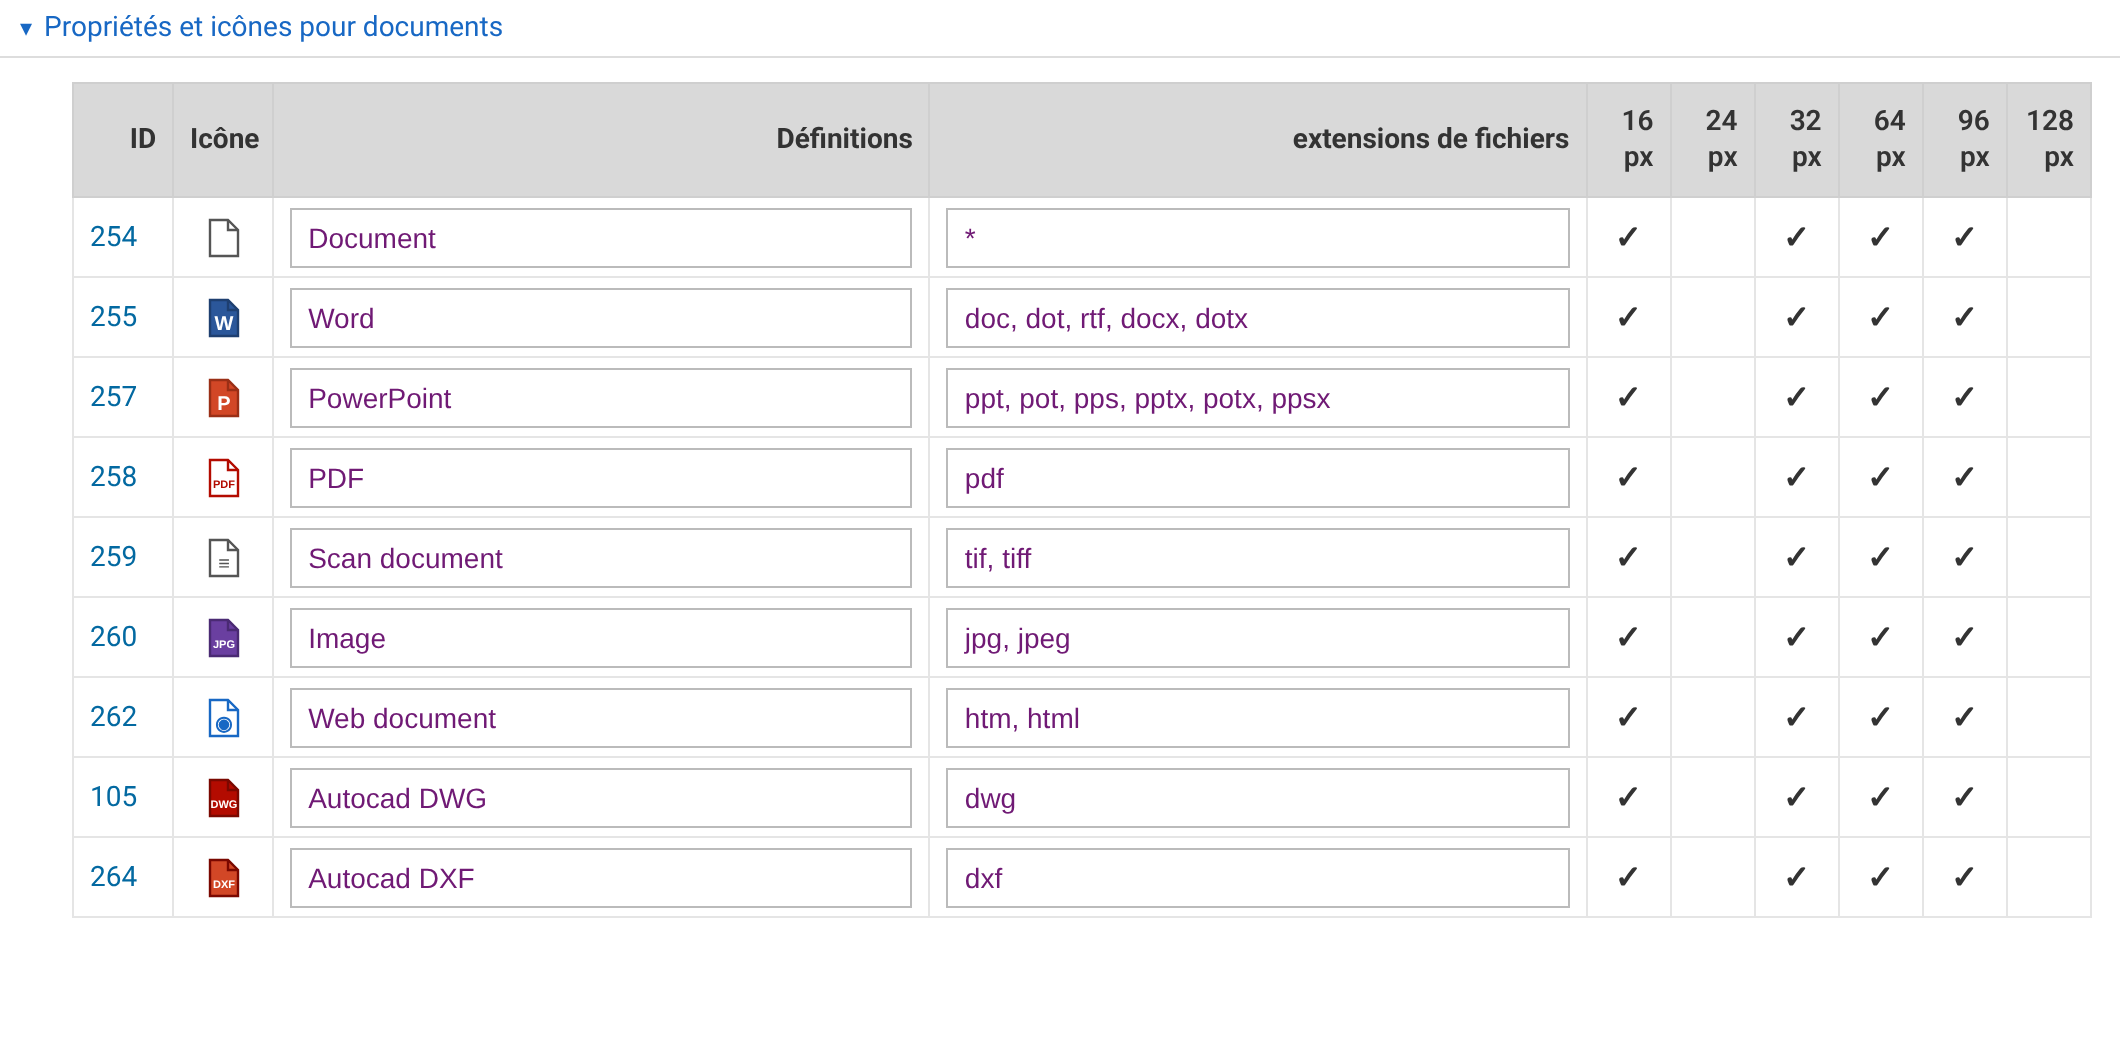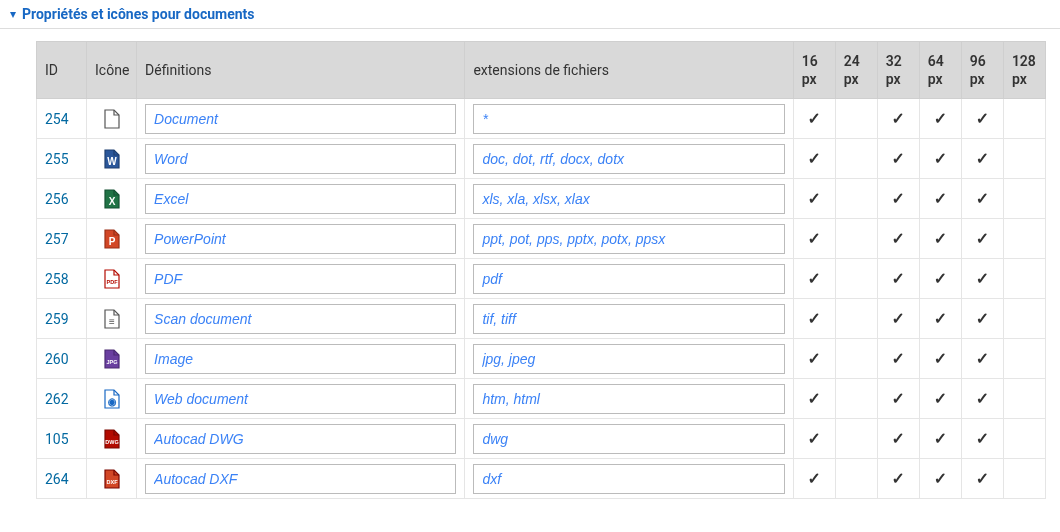"Propriétés et icônes pour documents" .panel-header .title { font-weight: 700 -> 400 }
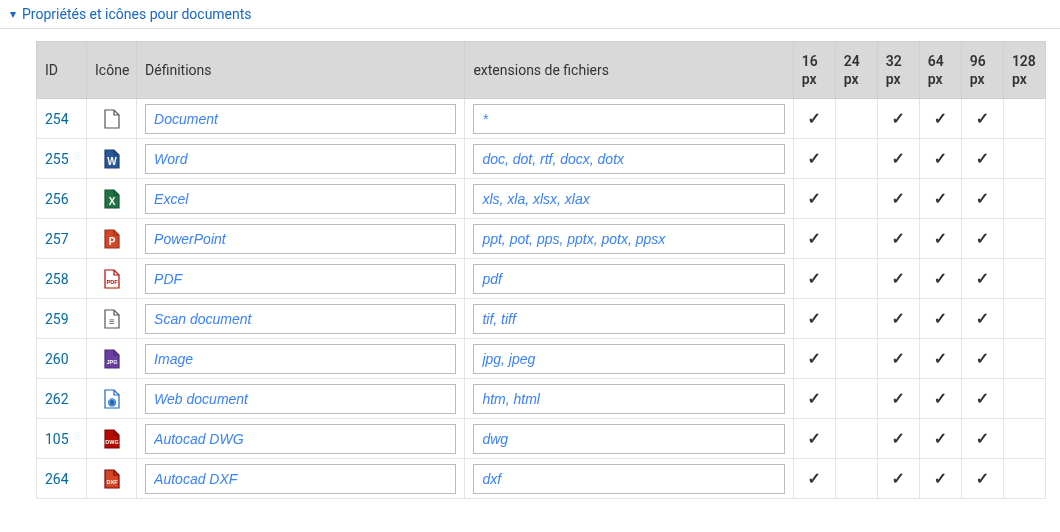"ID" thead th { font-weight: 400 -> 700; text-align: left -> right }
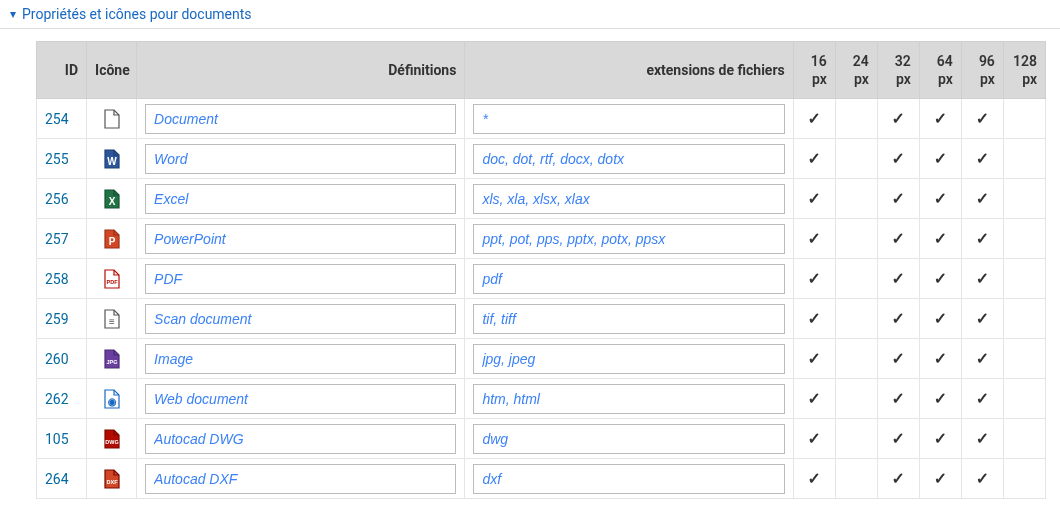"Document" .txt-input { color: #3b82f6 -> #701a75; font-style: italic -> none }
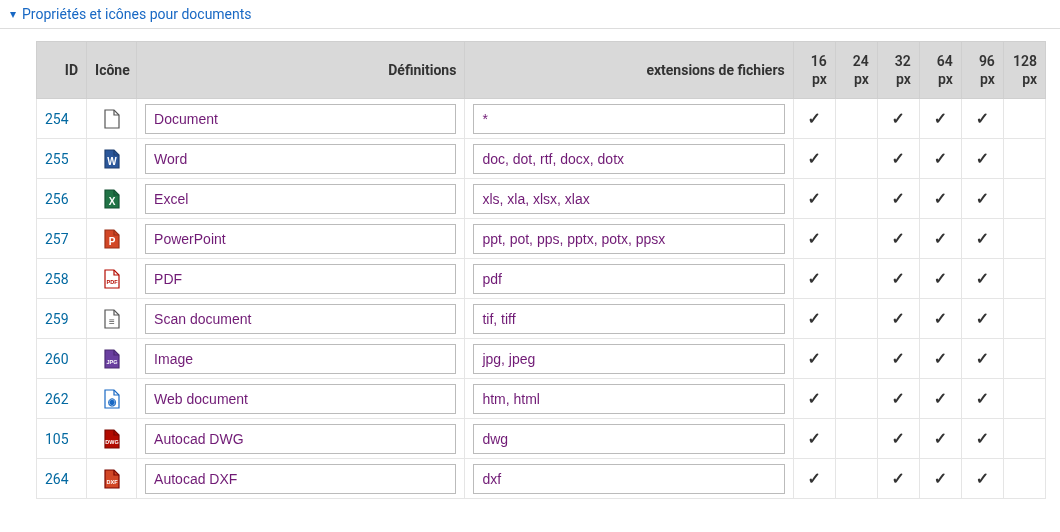"256" tr { html: <tr> <td>256</td> <td><svg> <path></path> <path></path> <text>X</text> </svg></td> <td><input></td> <td><input></td> <td><span>✓</span></td> <td></td> <td><span>✓</span></td> <td><span>✓</span></td> <td><span>✓</span></td> <td></td> </tr> -> none }
